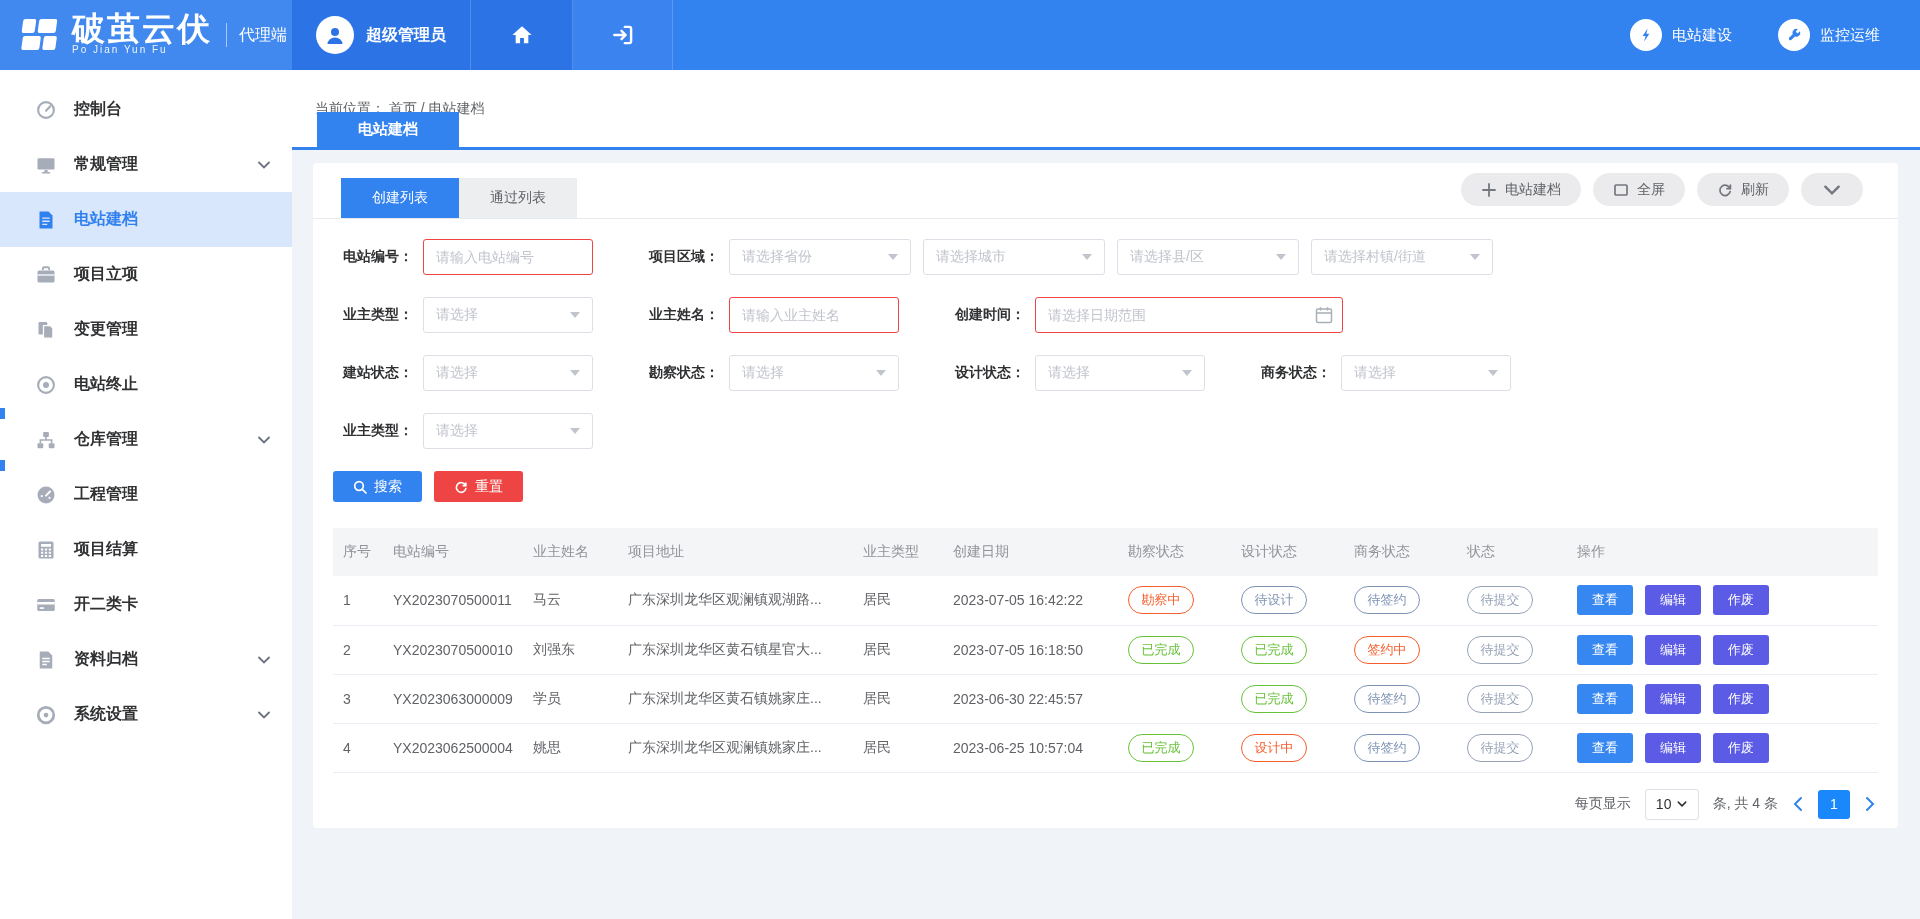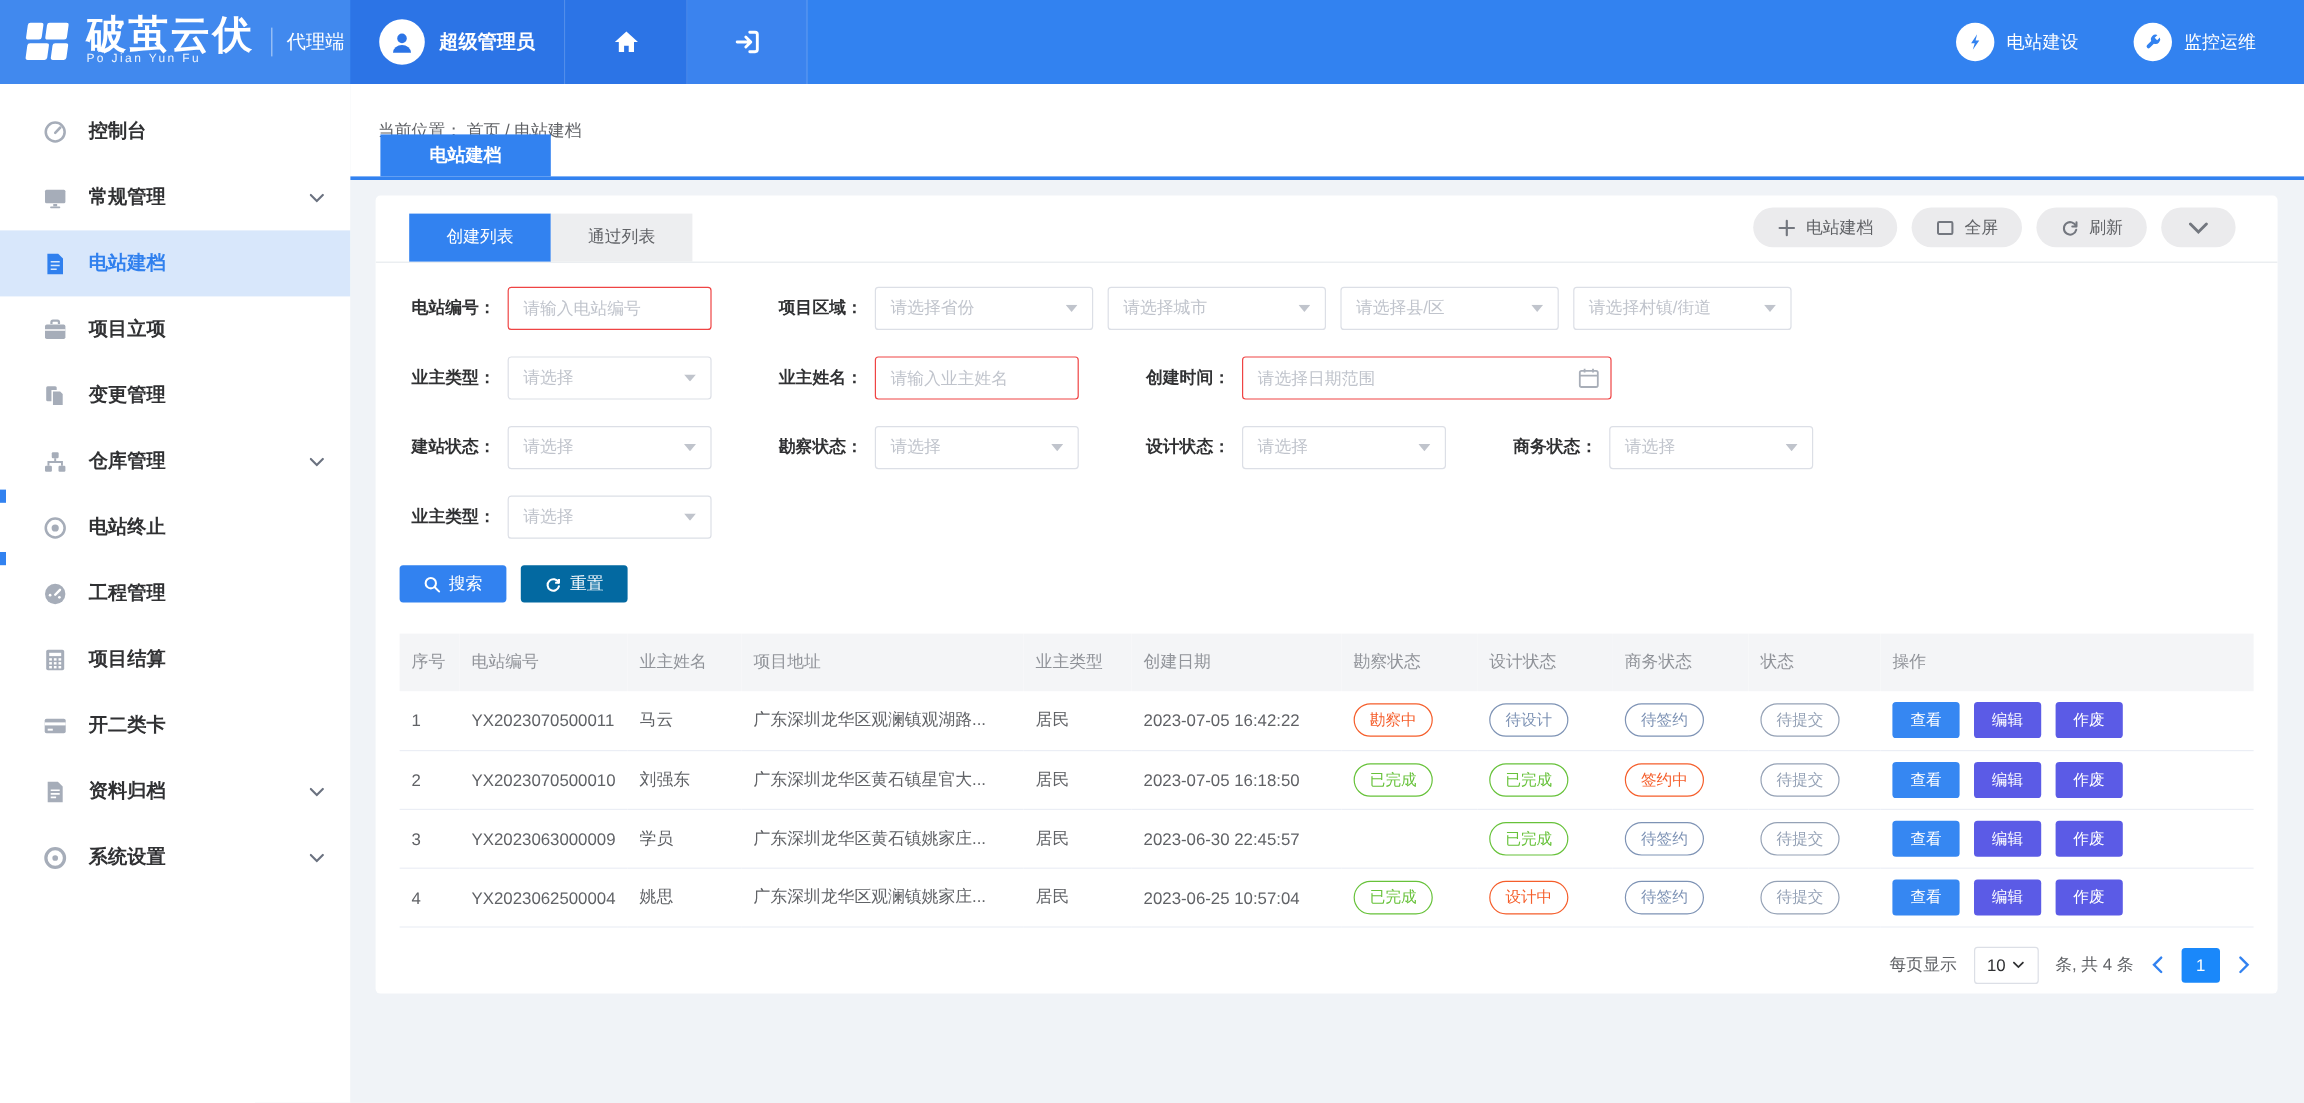"仓库管理" div.side-item { order: before "电站终止" -> after "电站终止" }
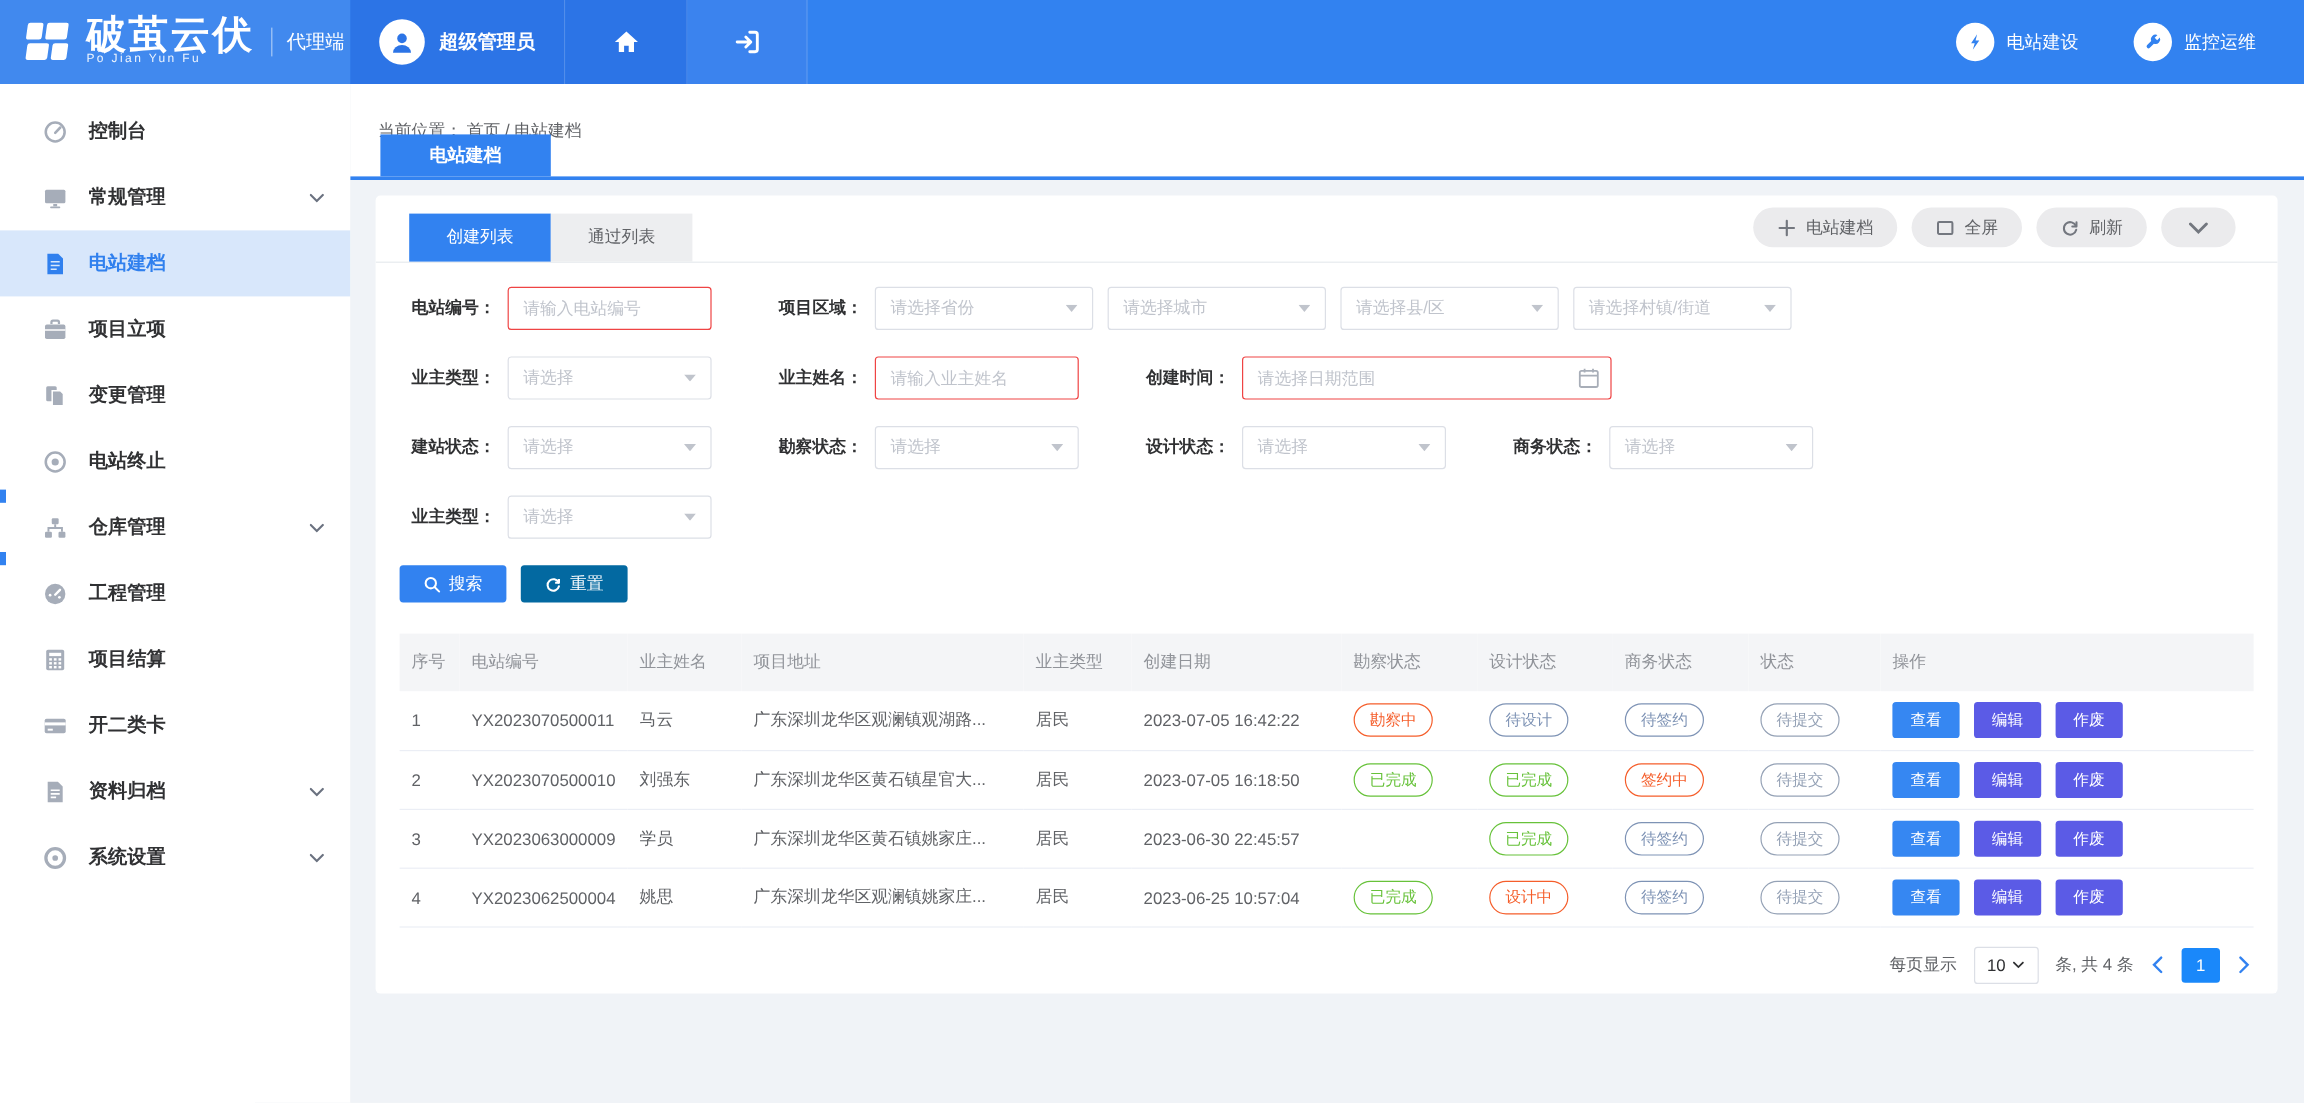"重置" .btn.reset { background: #0369a1 -> #ef4444 }
